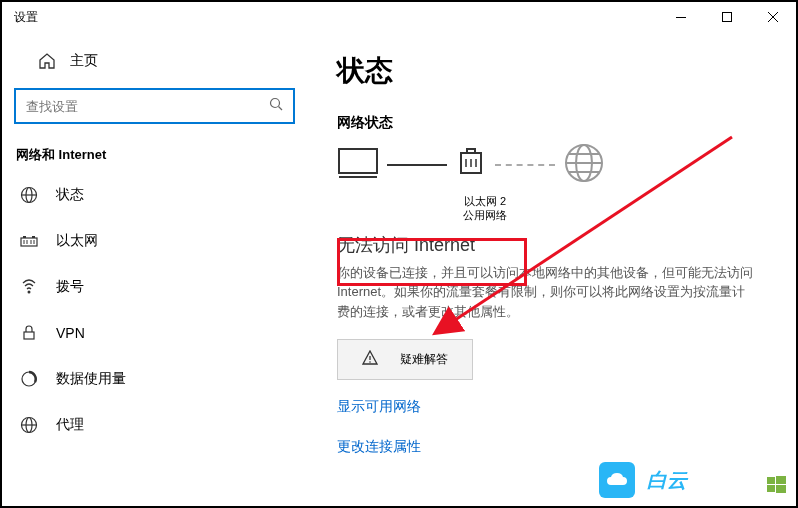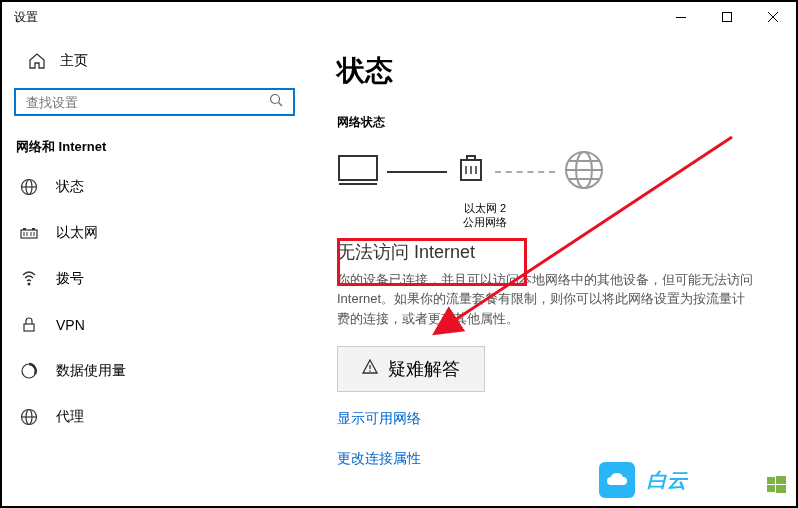"主页" .home-link { padding: 10px 26px -> 10px 36px }
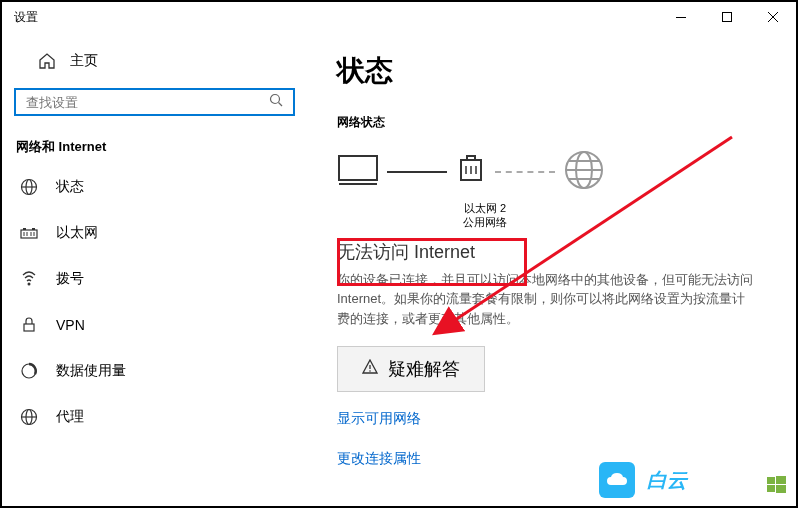"查找设置" .search-box { height: 28px -> 36px }
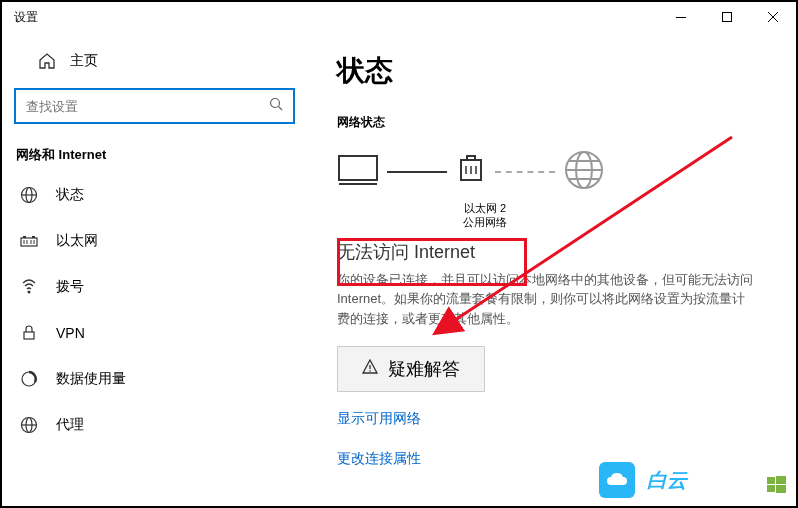"网络状态" .section-title { font-size: 12px -> 14px; margin-bottom: 18px -> 10px }
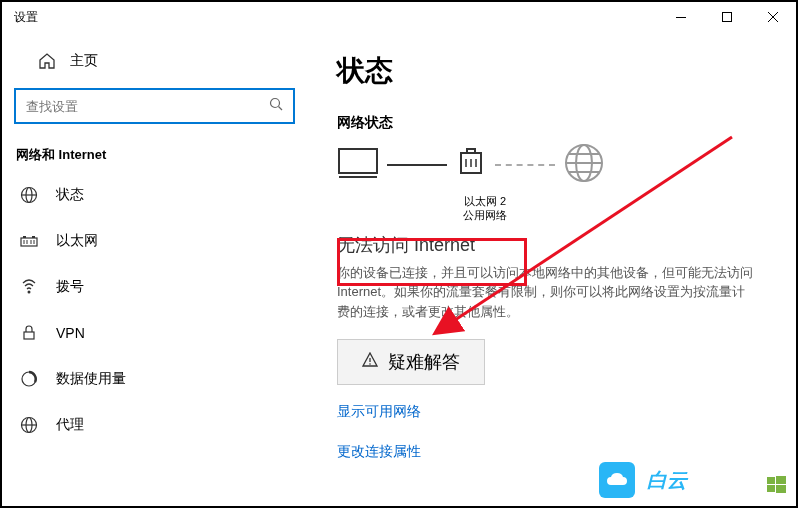"疑难解答" .troubleshoot-btn { font-size: 18px -> 12px; gap: 10px -> 22px }
